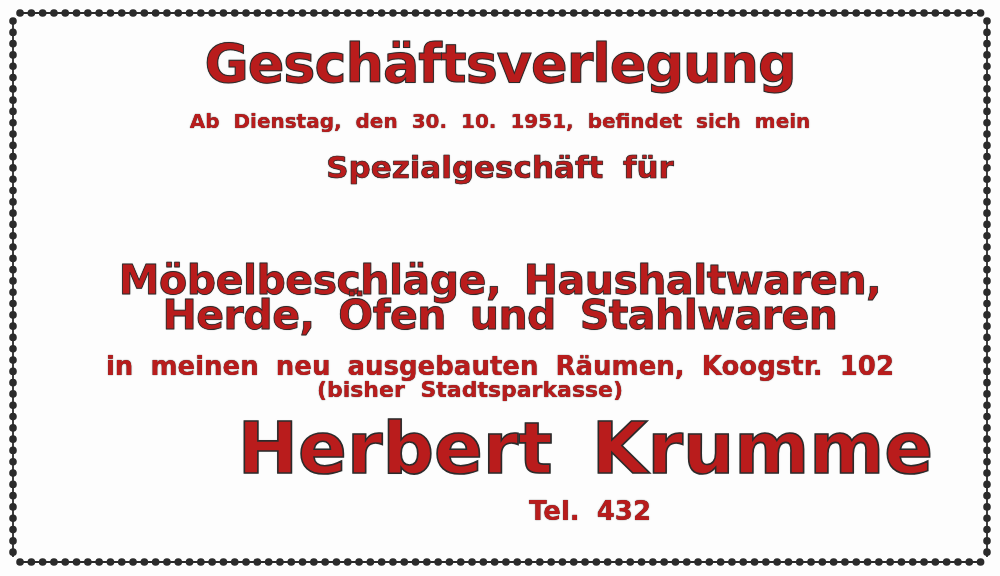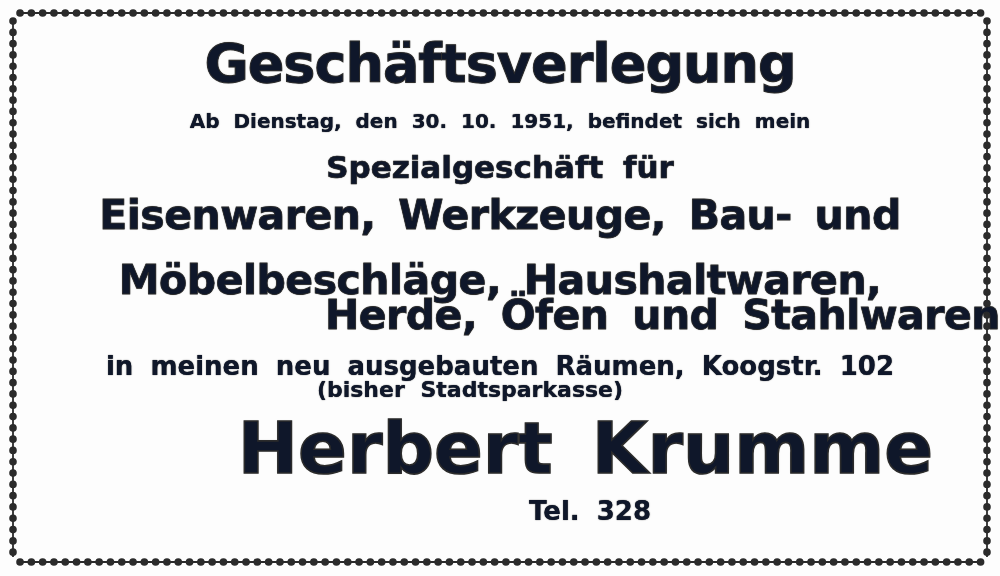"Geschäftsverlegung" .line { color: #0f172a -> #b91c1c }
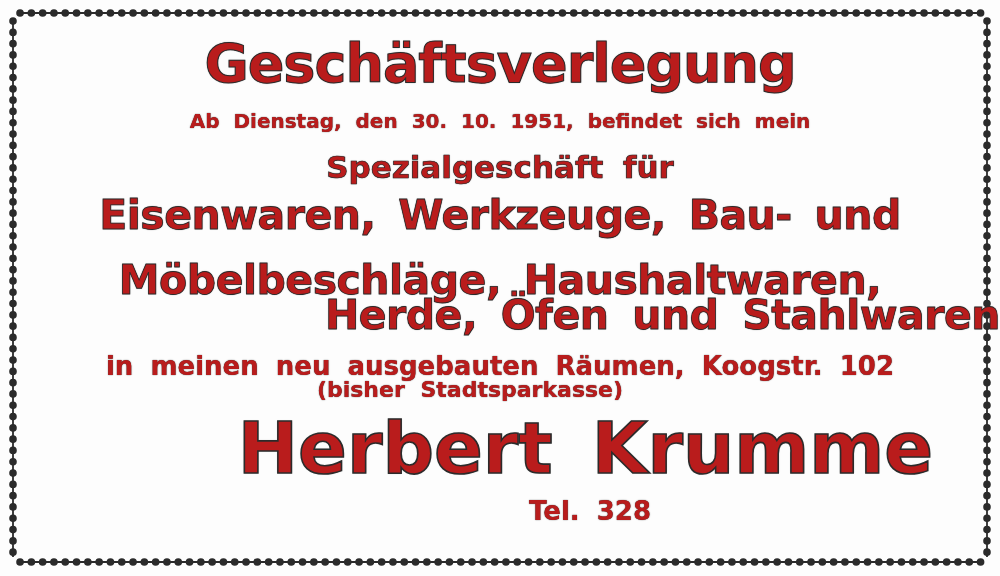"Eisenwaren, Werkzeuge, Bau- und" div.line { html: <div>Eisenwaren, Werkzeuge, Bau- und</div> -> none }
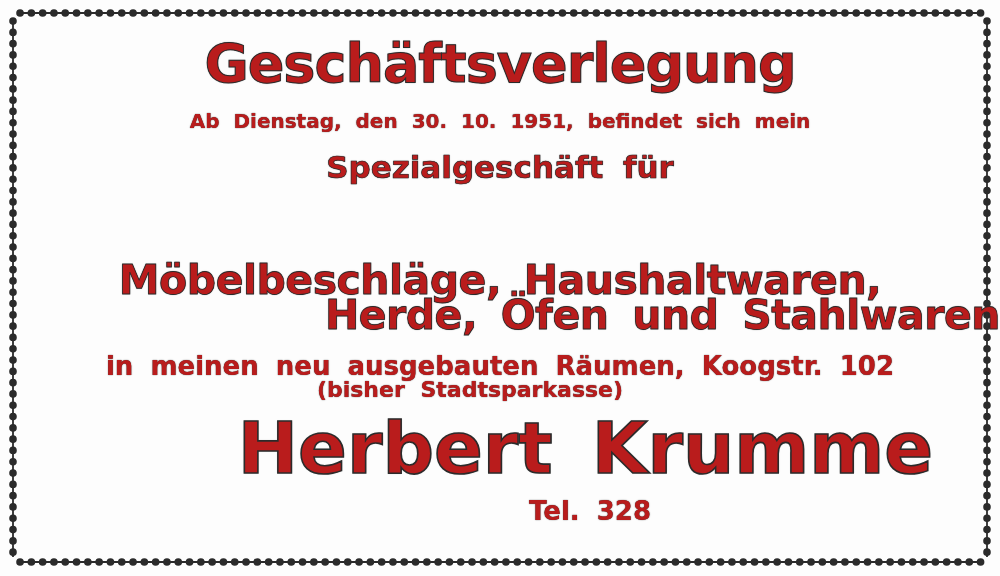"Herde, Öfen und Stahlwaren" .products-3 { text-align: right -> none }
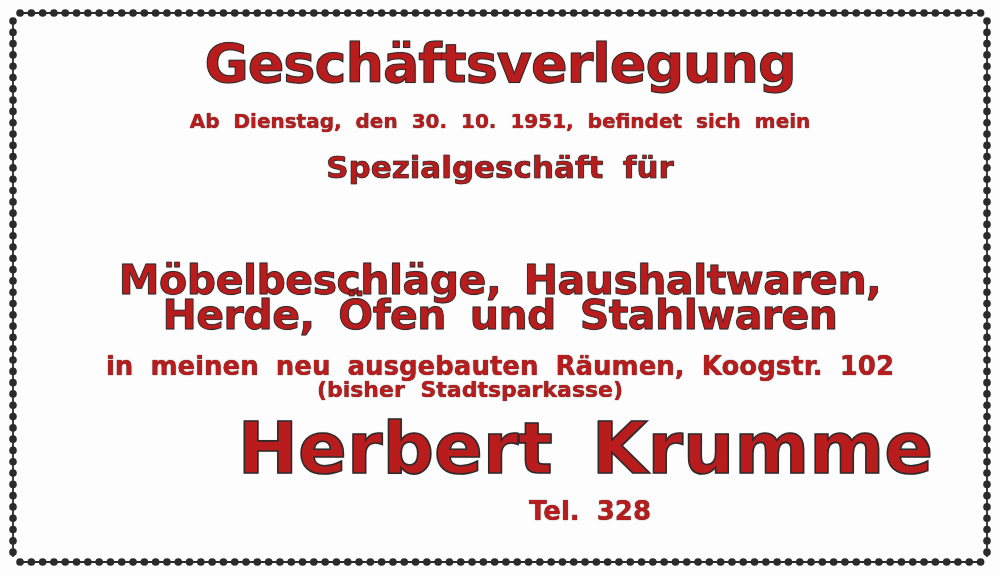"Tel. 328" div.line { text: 328 -> 432 }
